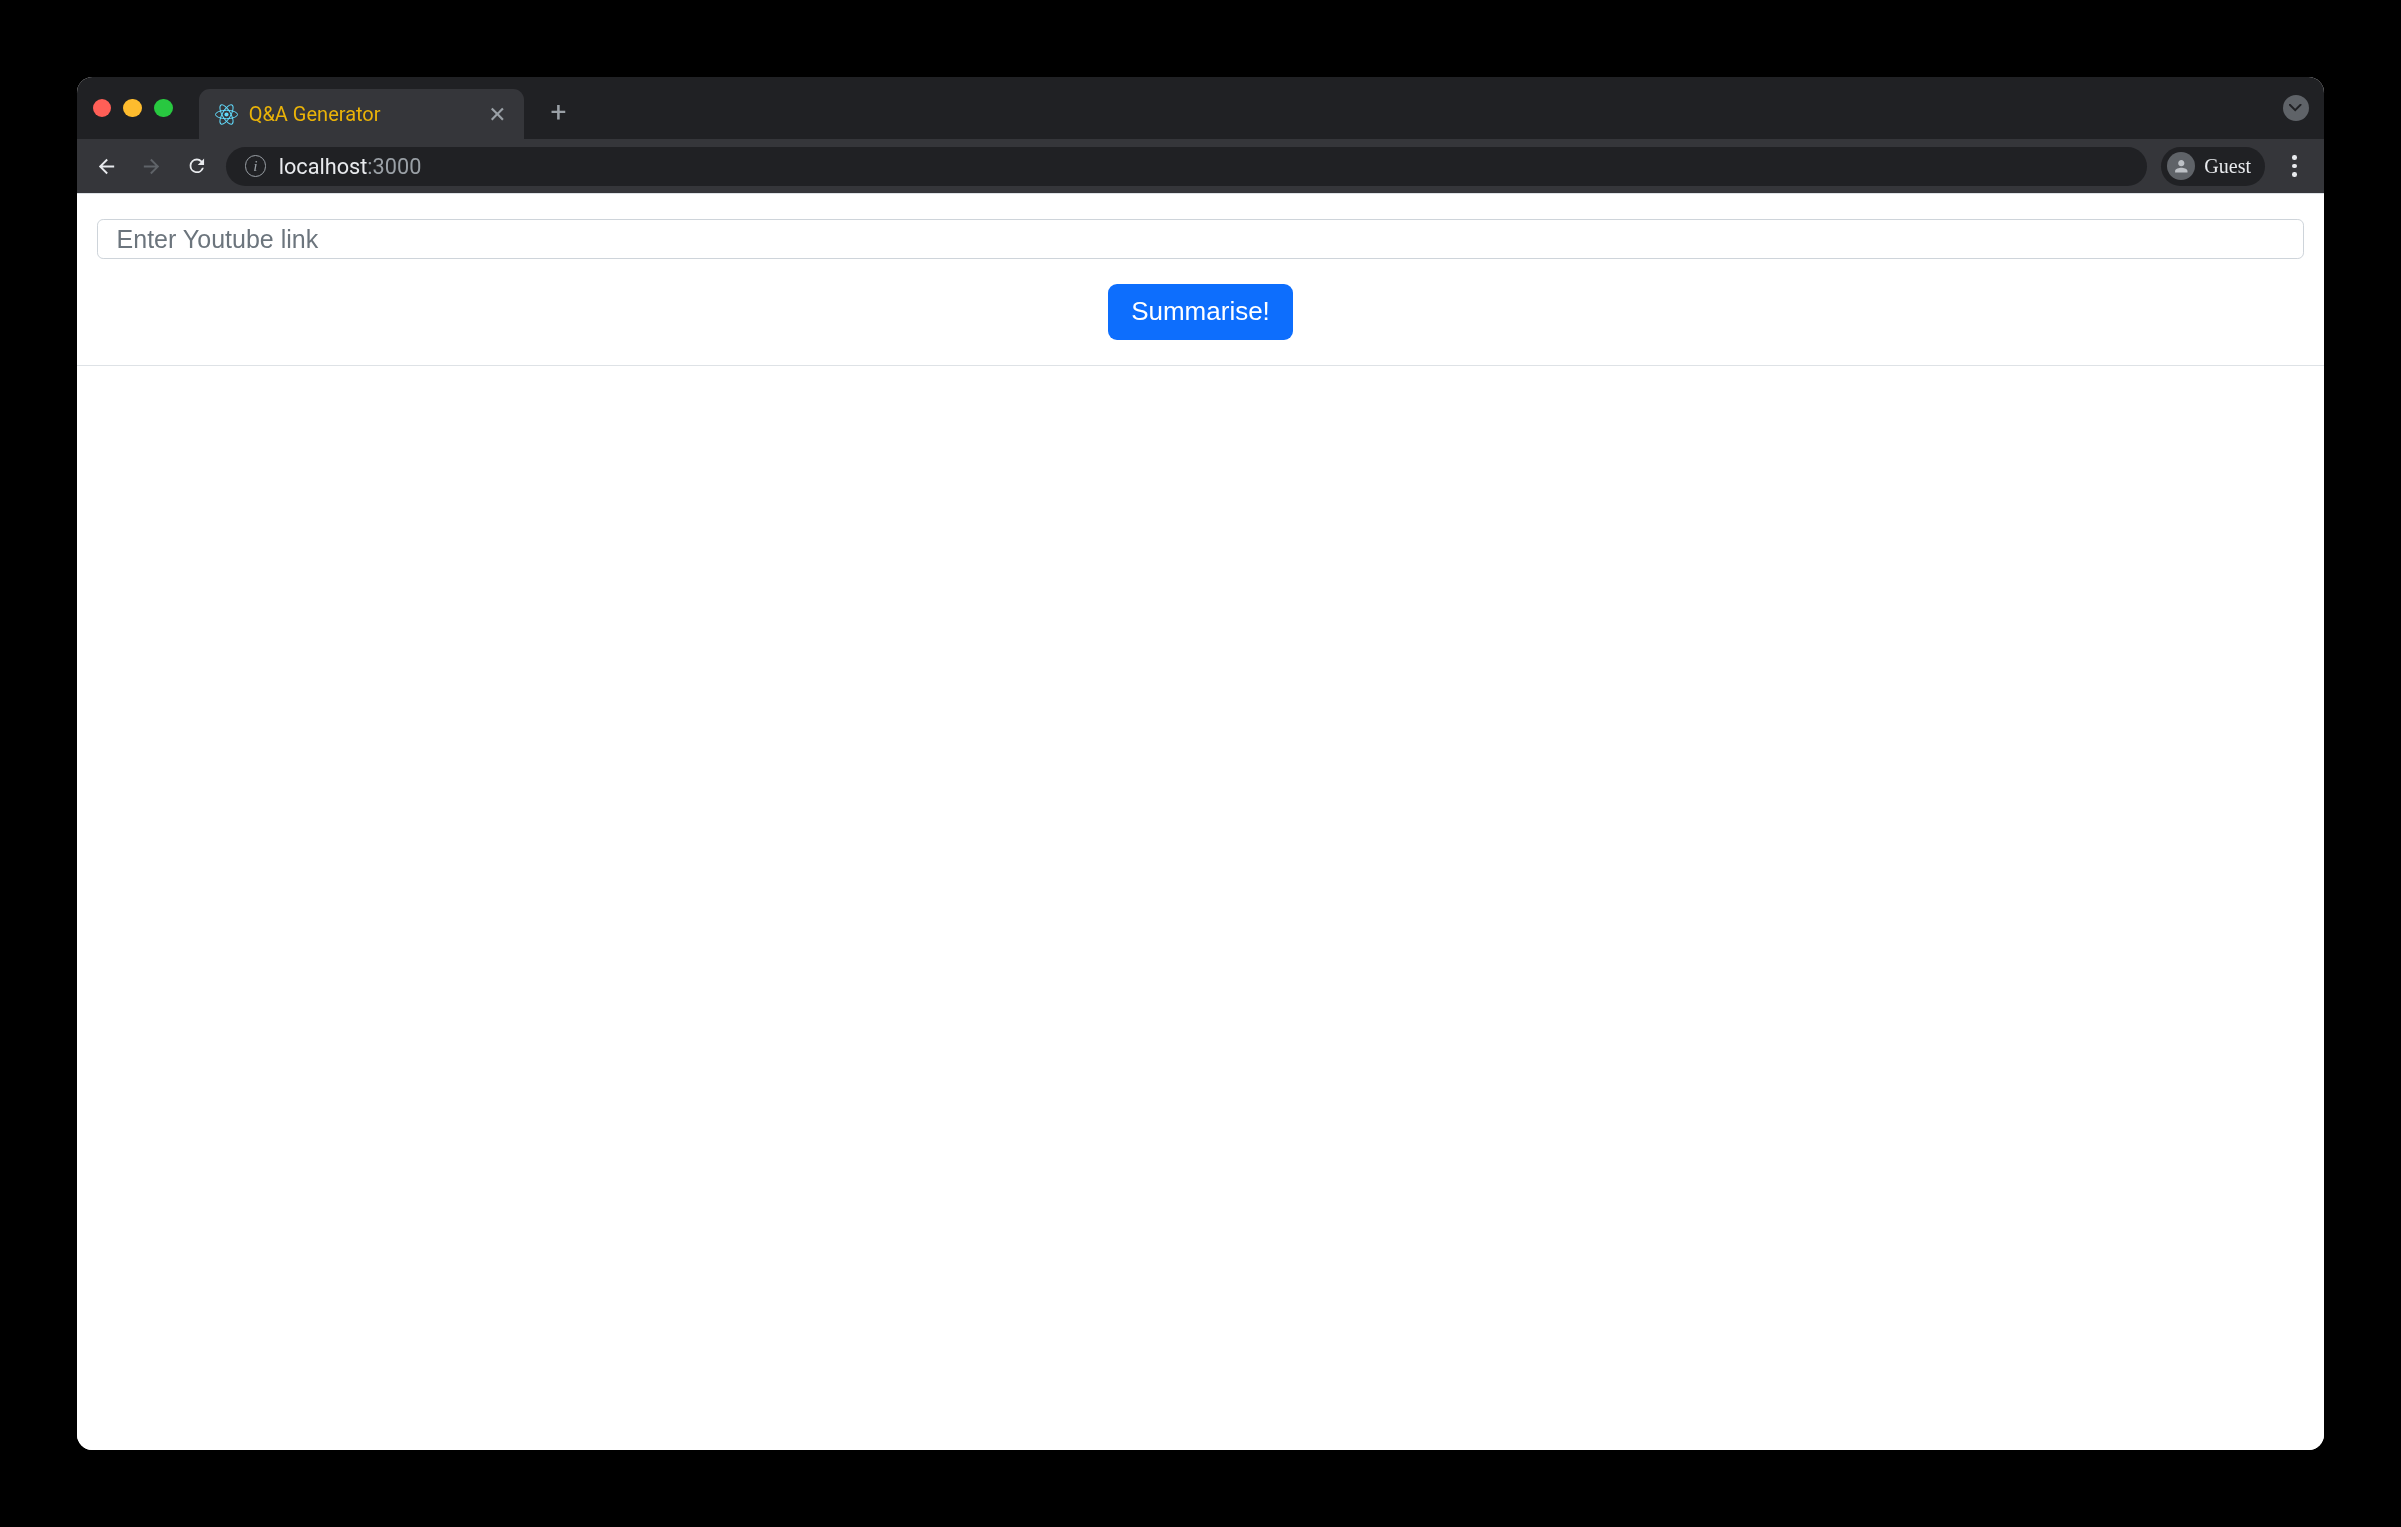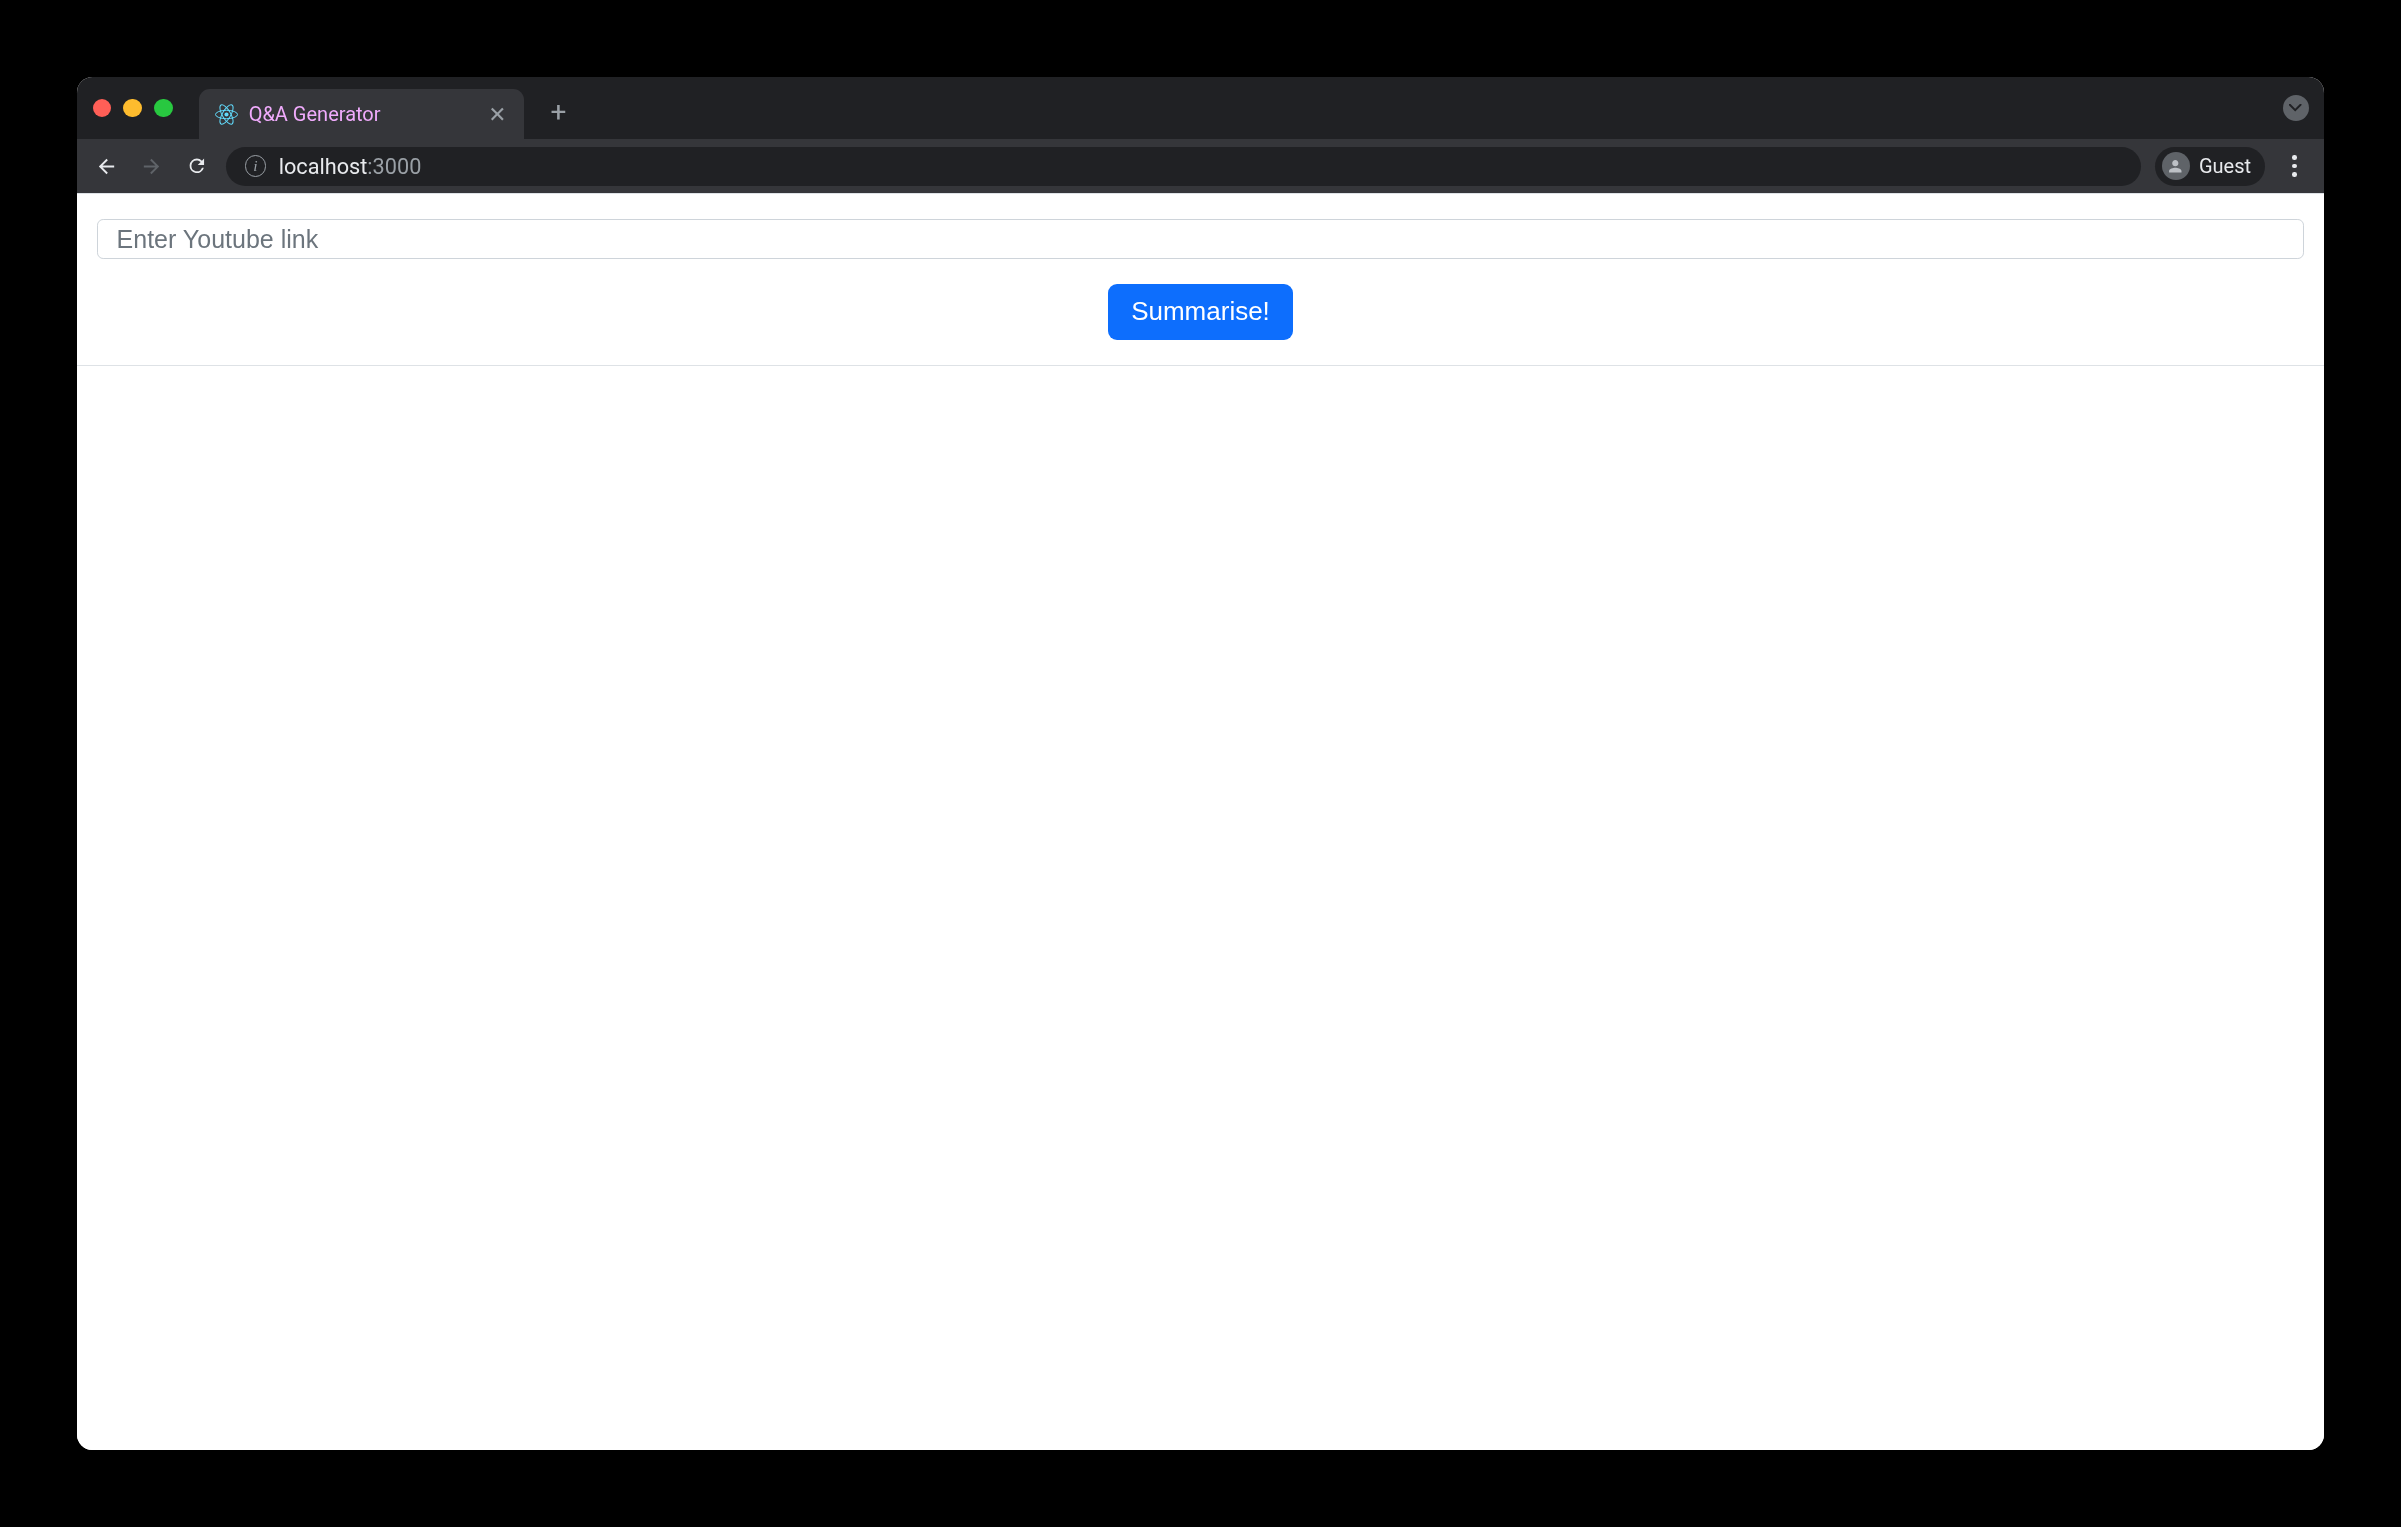"Q&A Generator" .tab-title { color: #f0abfc -> #eab308 }
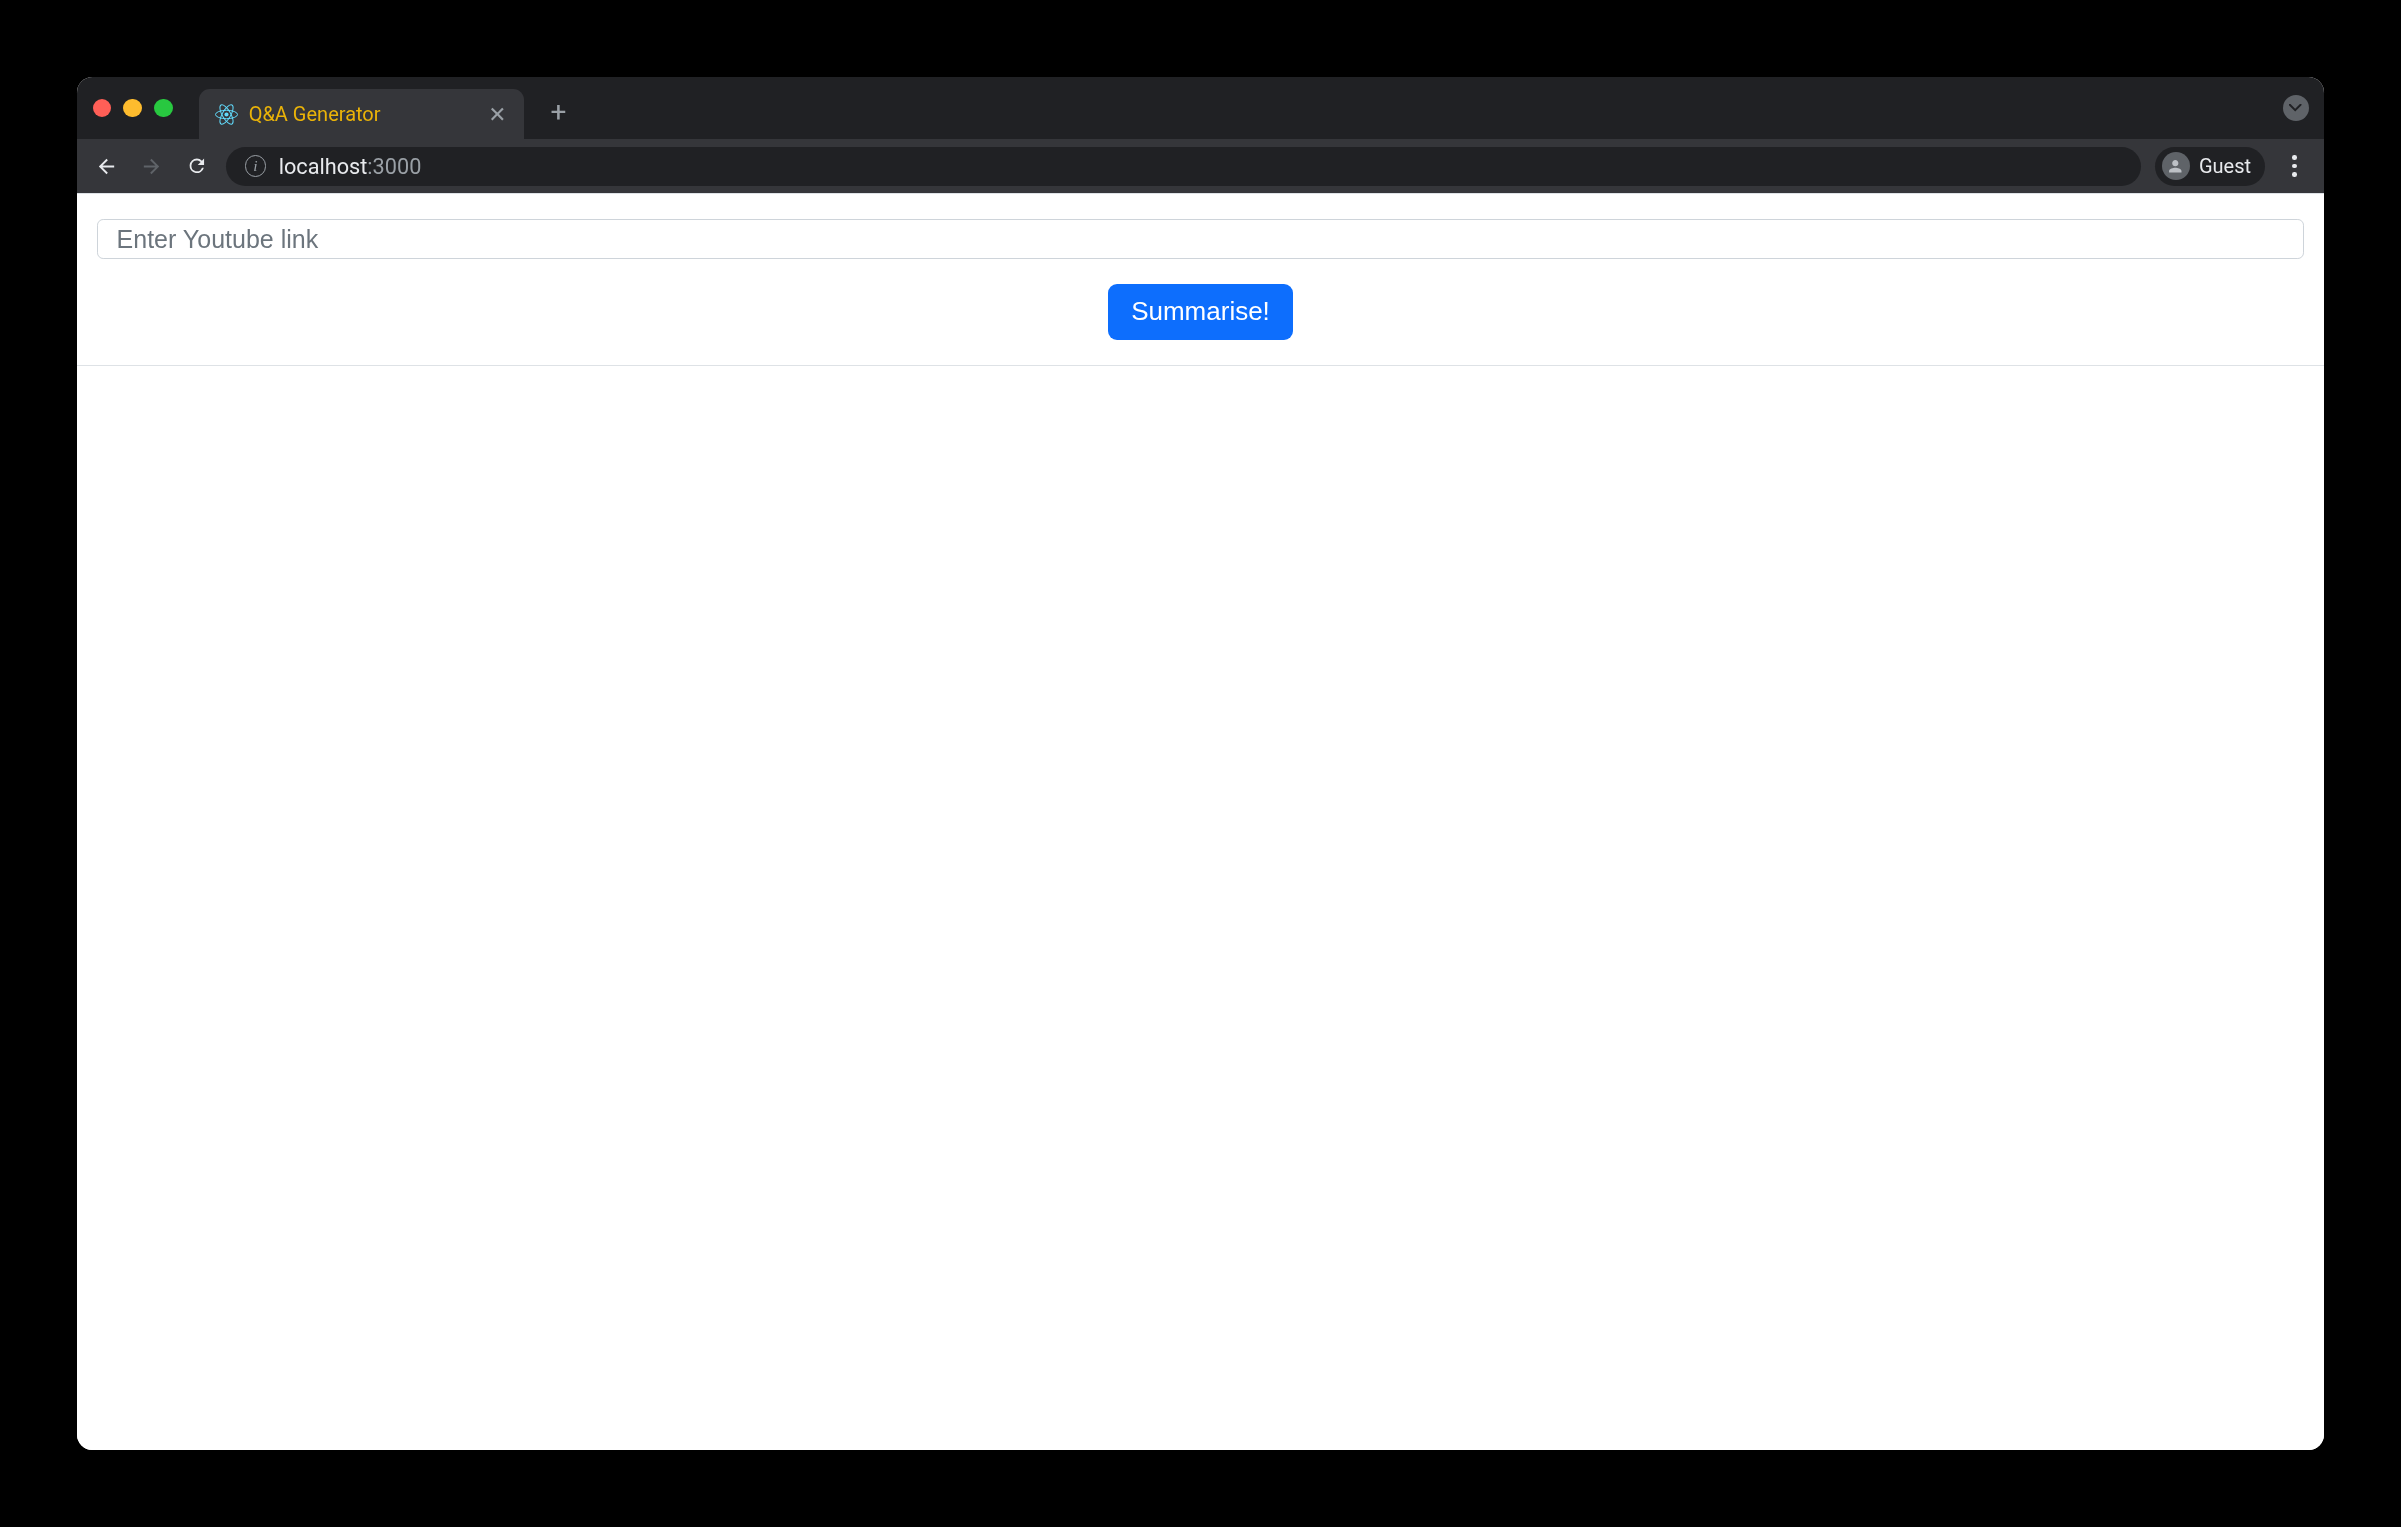"Guest" .profile-chip { font-family: none -> Liberation Serif, serif }
